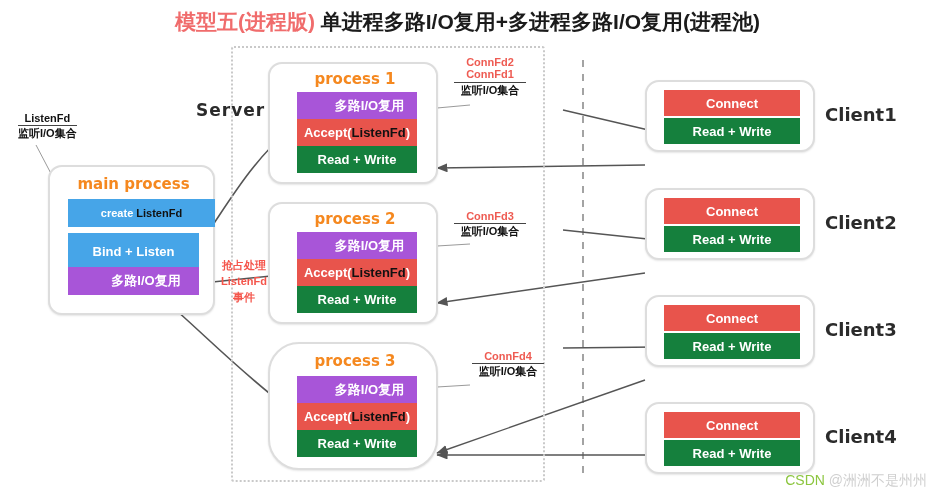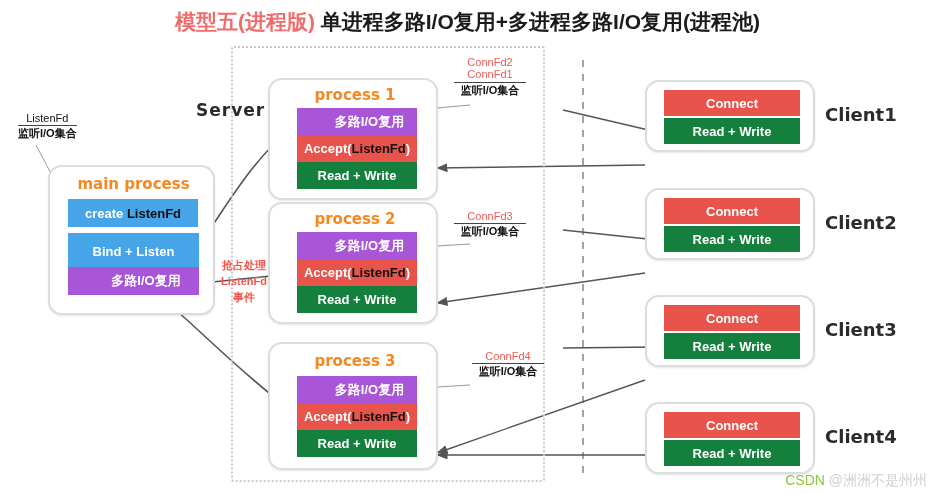"ConnFd2" .frac .num { font-weight: normal -> bold }
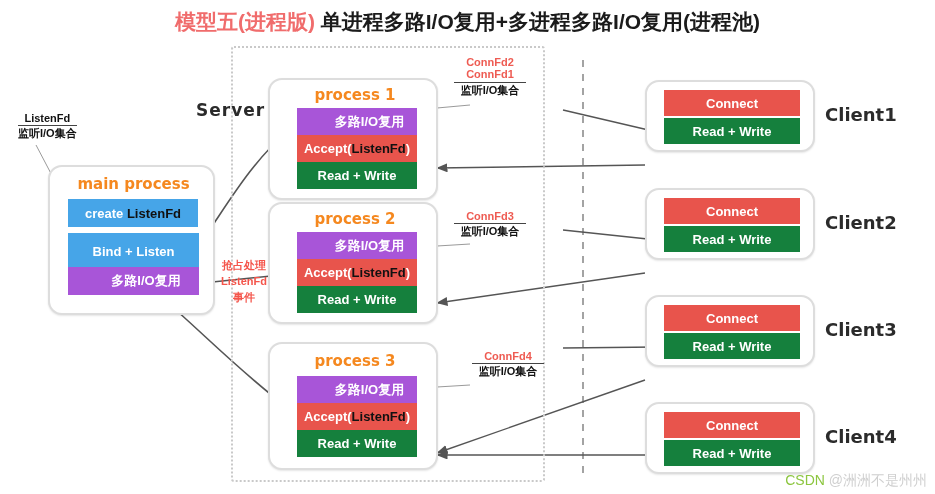"process 1" div.card { margin-top: 16px -> none }
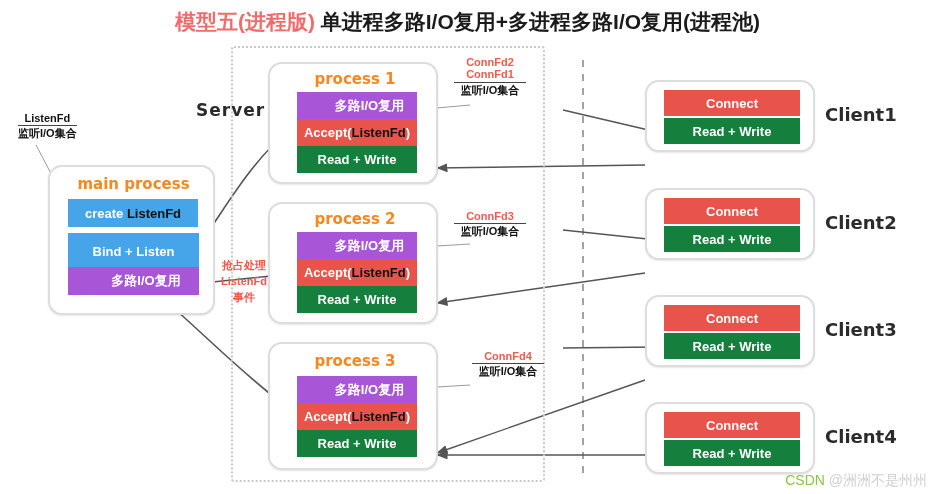"create ListenFd" div.bar { font-size: 13px -> 11px; width: 130px -> 147px }
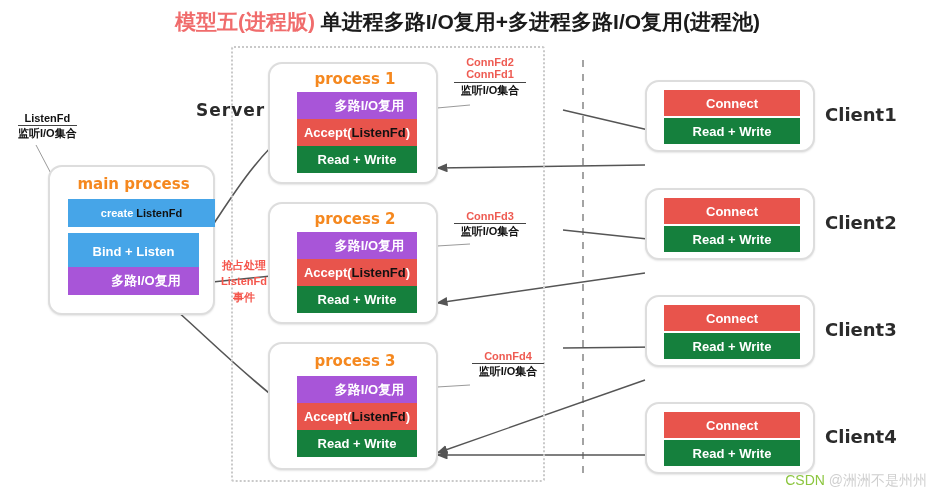"process 3" div.card { border-radius: none -> 31px }
